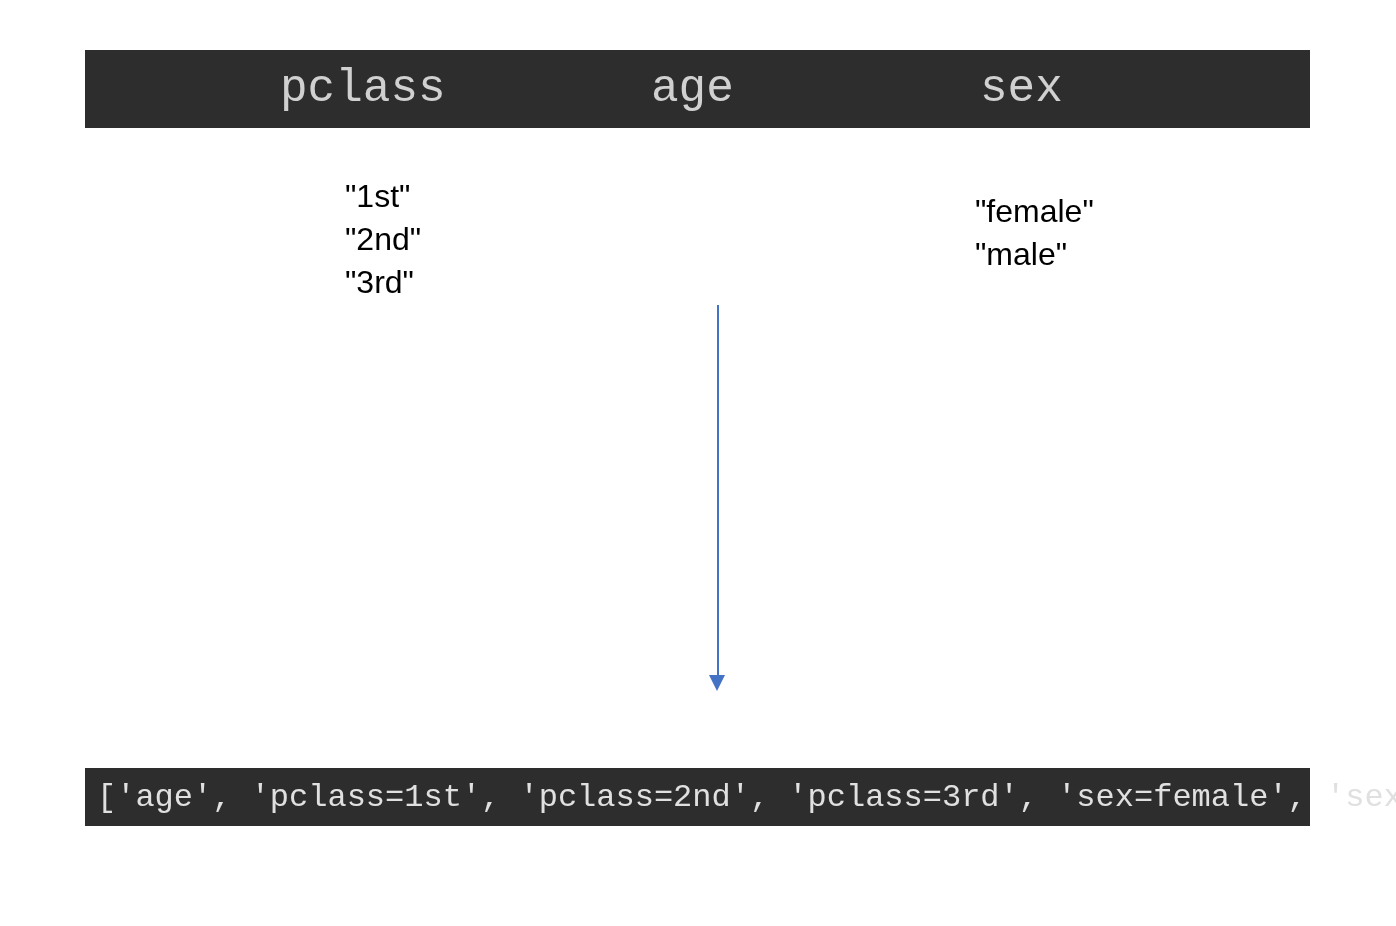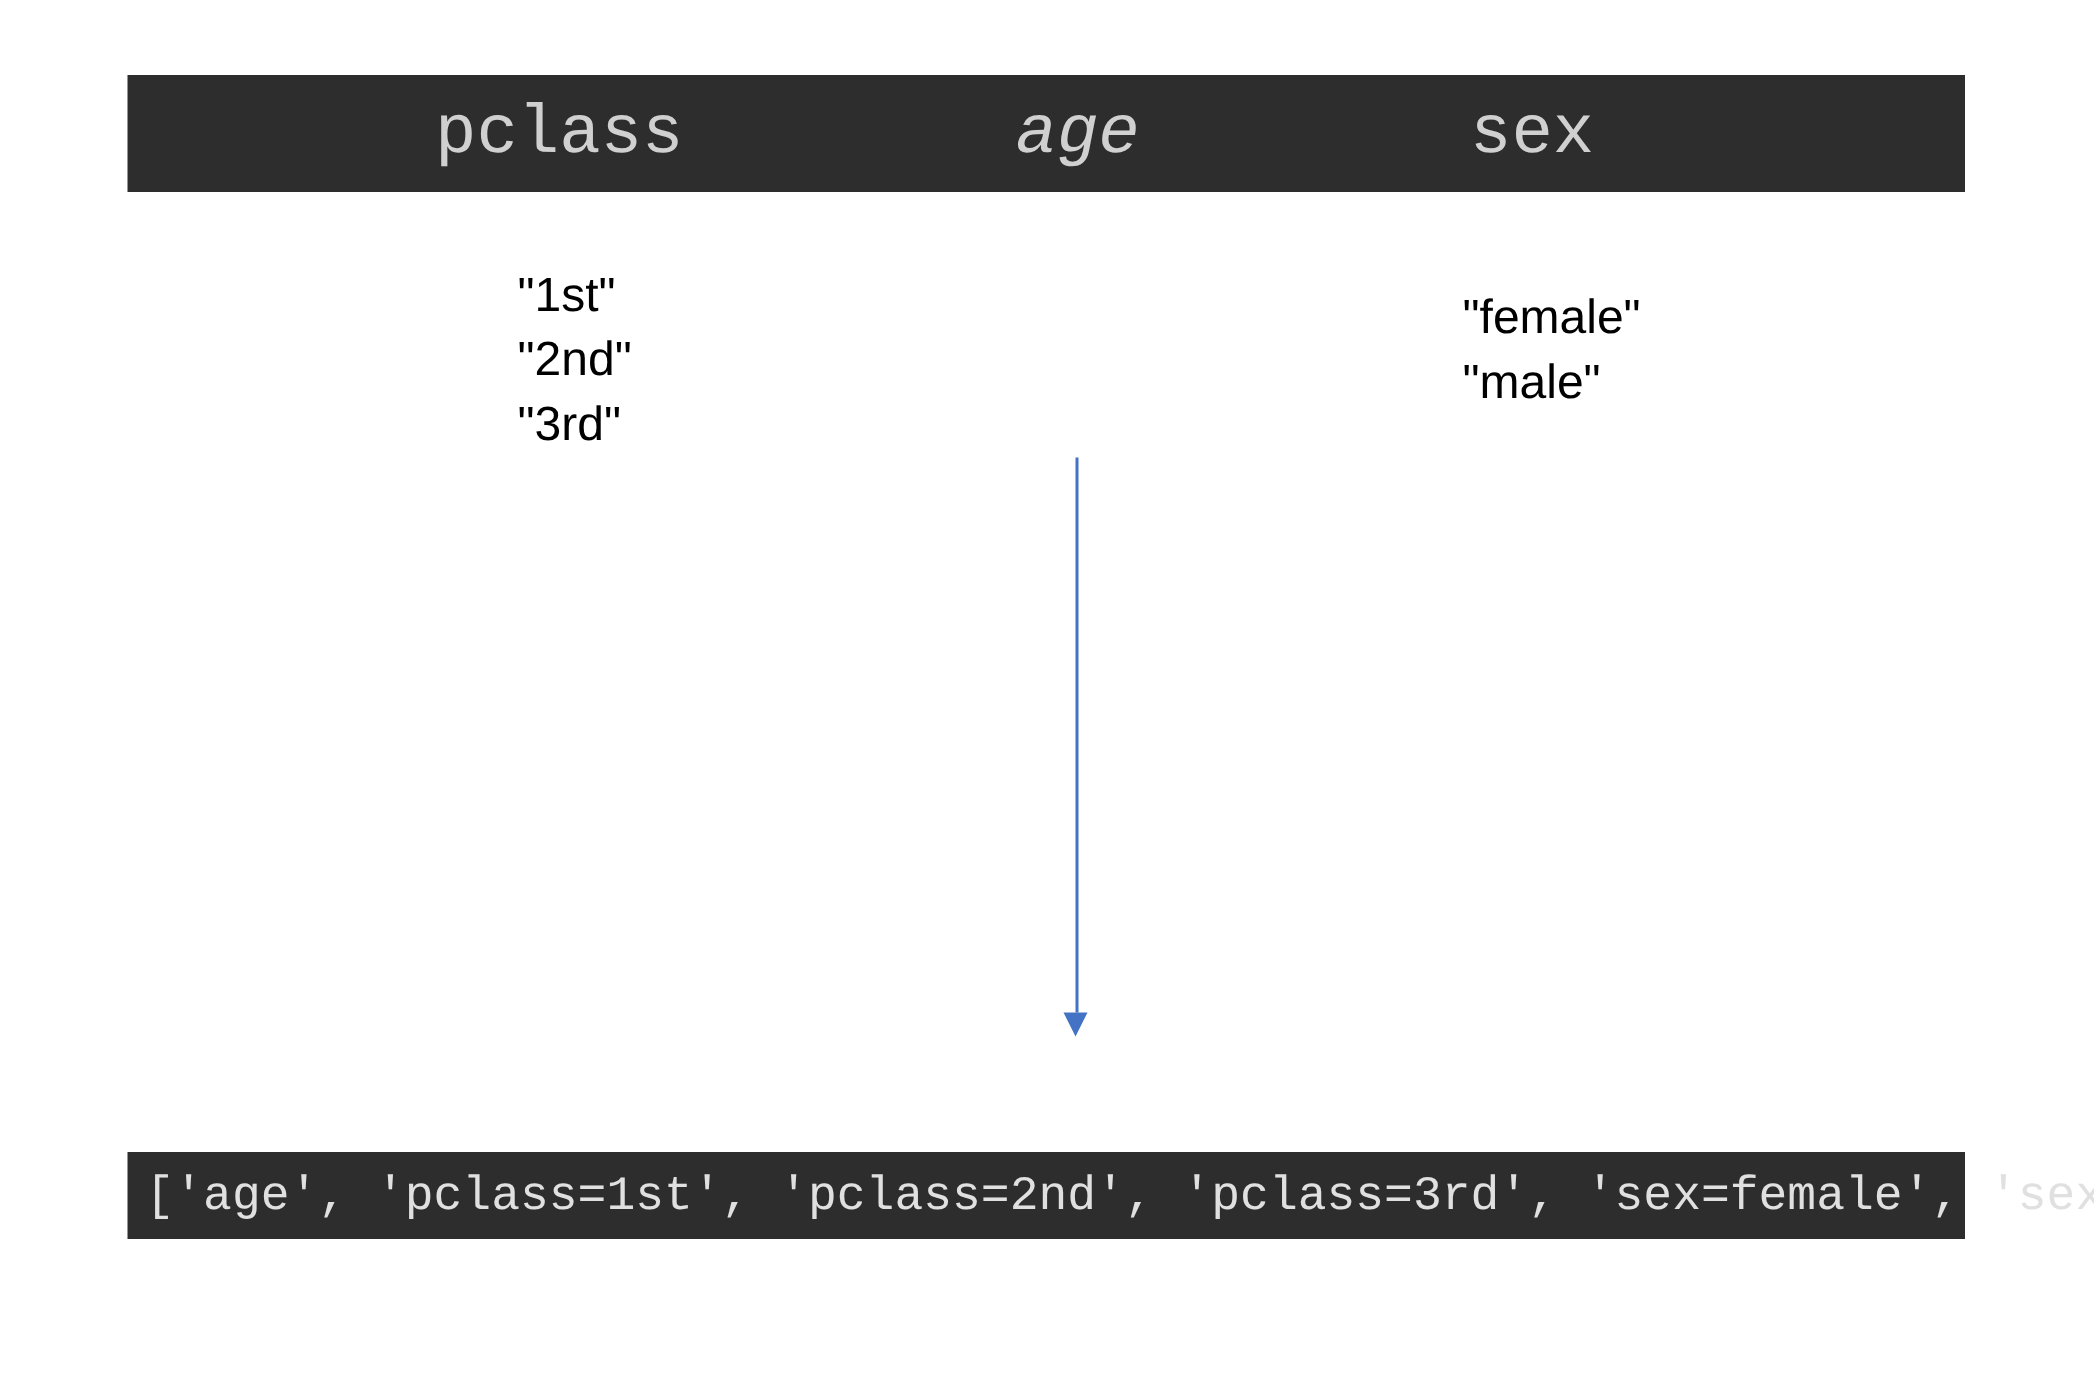"pclass" .col-pclass { left: 205px -> 195px }
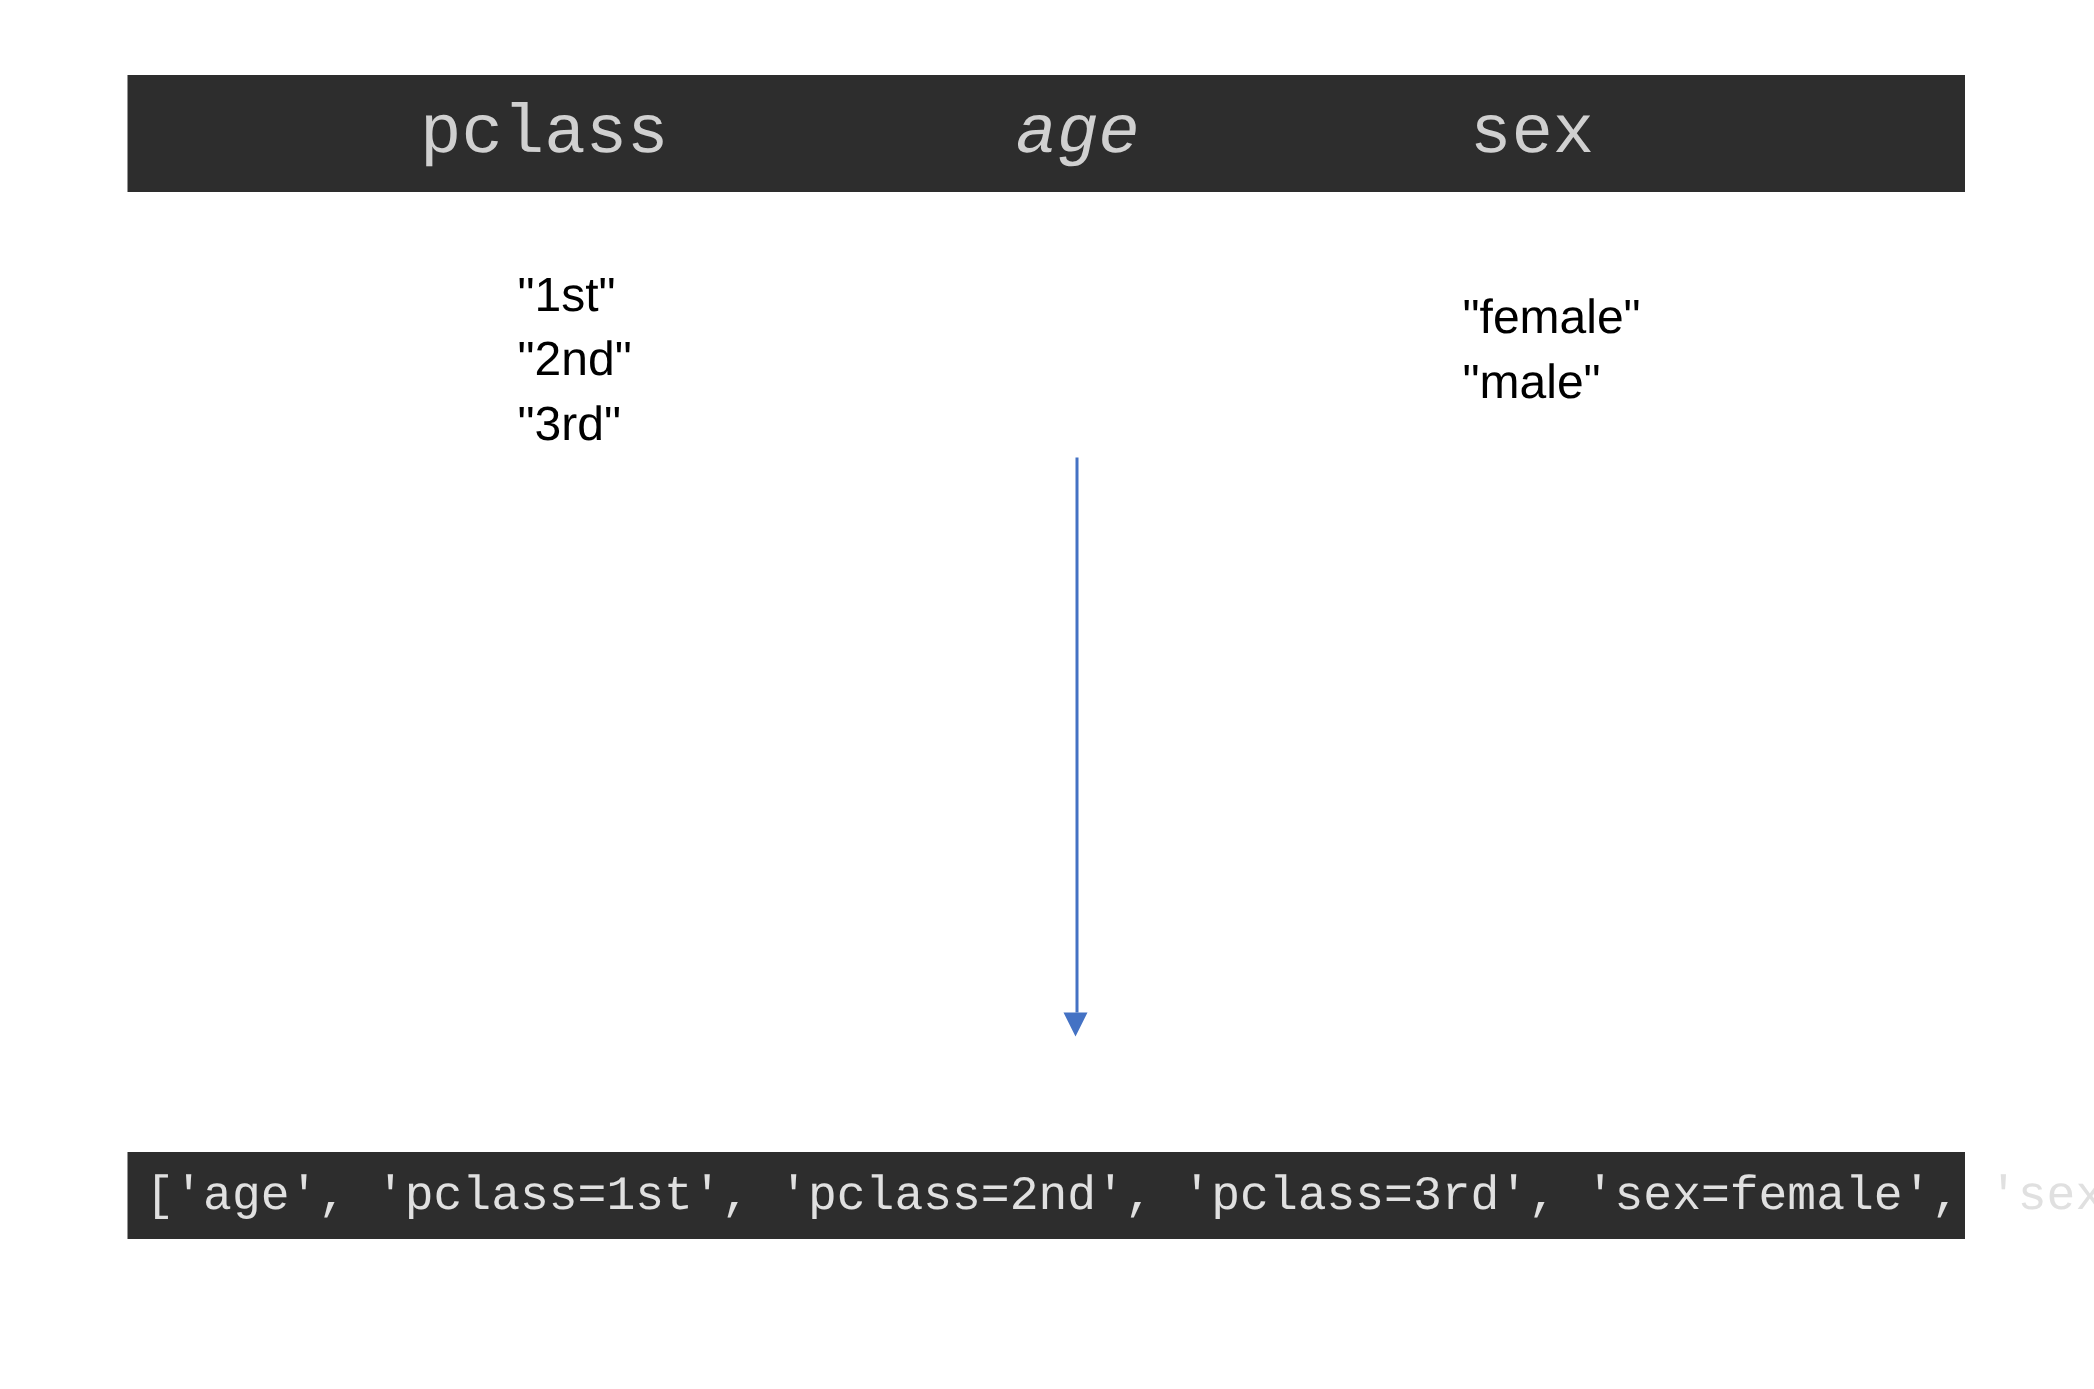"age" .col-age { font-style: italic -> none; left: 592px -> 566px }
